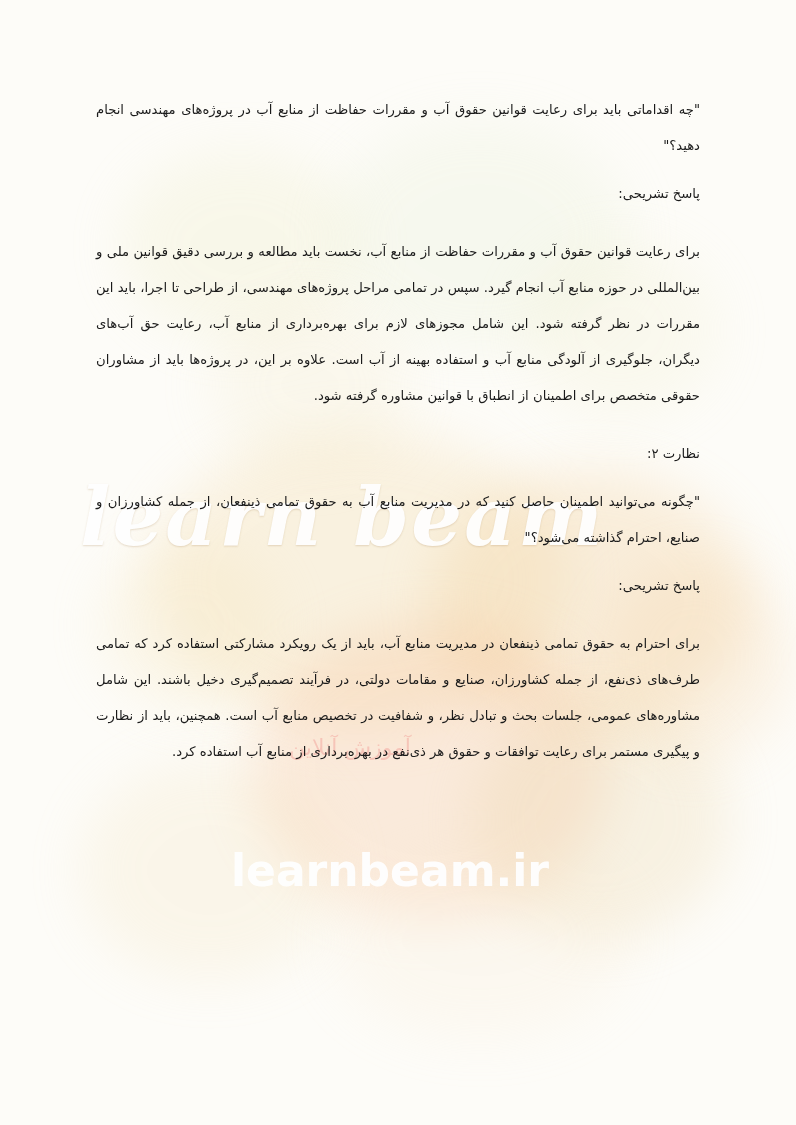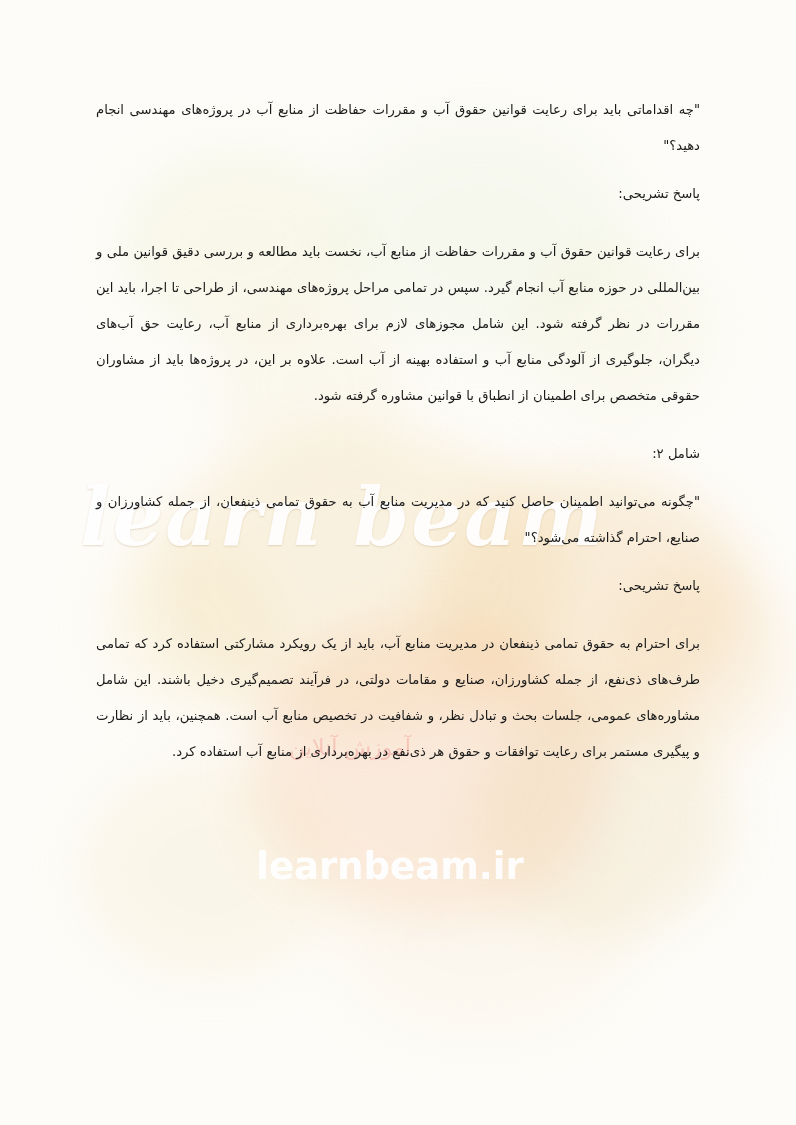"شامل ۲:" p.para { text: شامل -> نظارت }
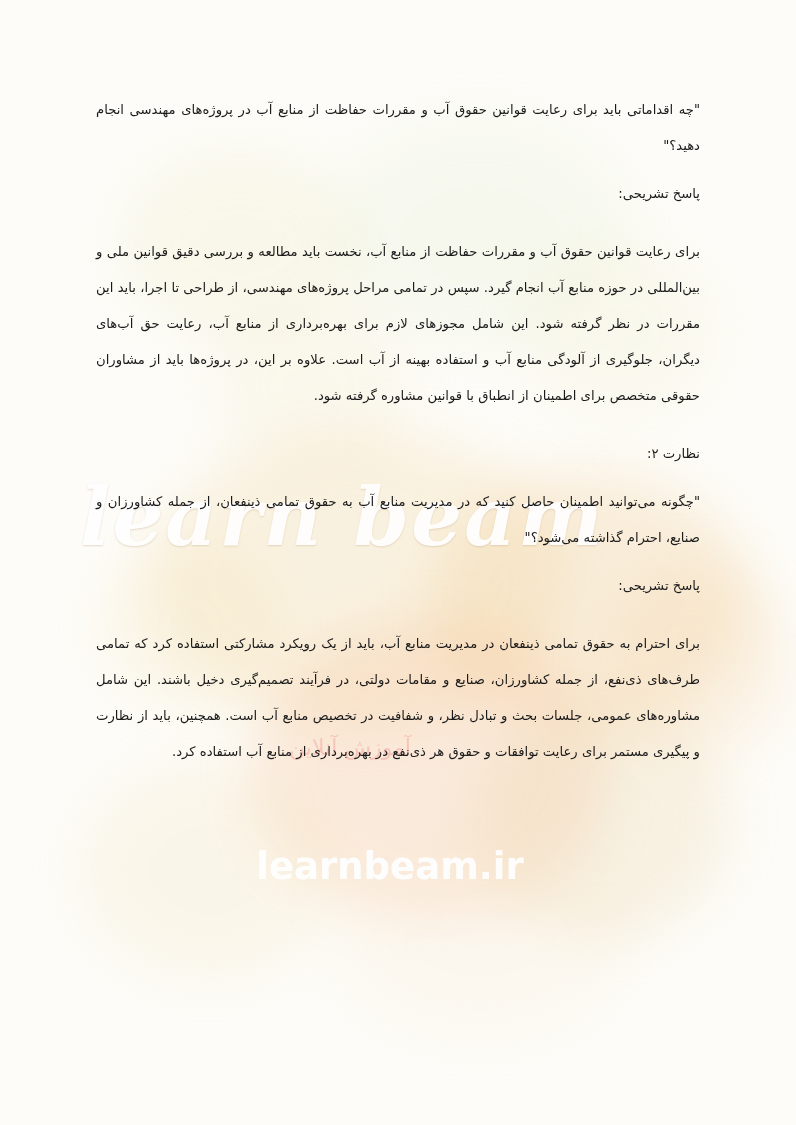"learnbeam.ir" .wm-domain { font-size: 37px -> 44px }
